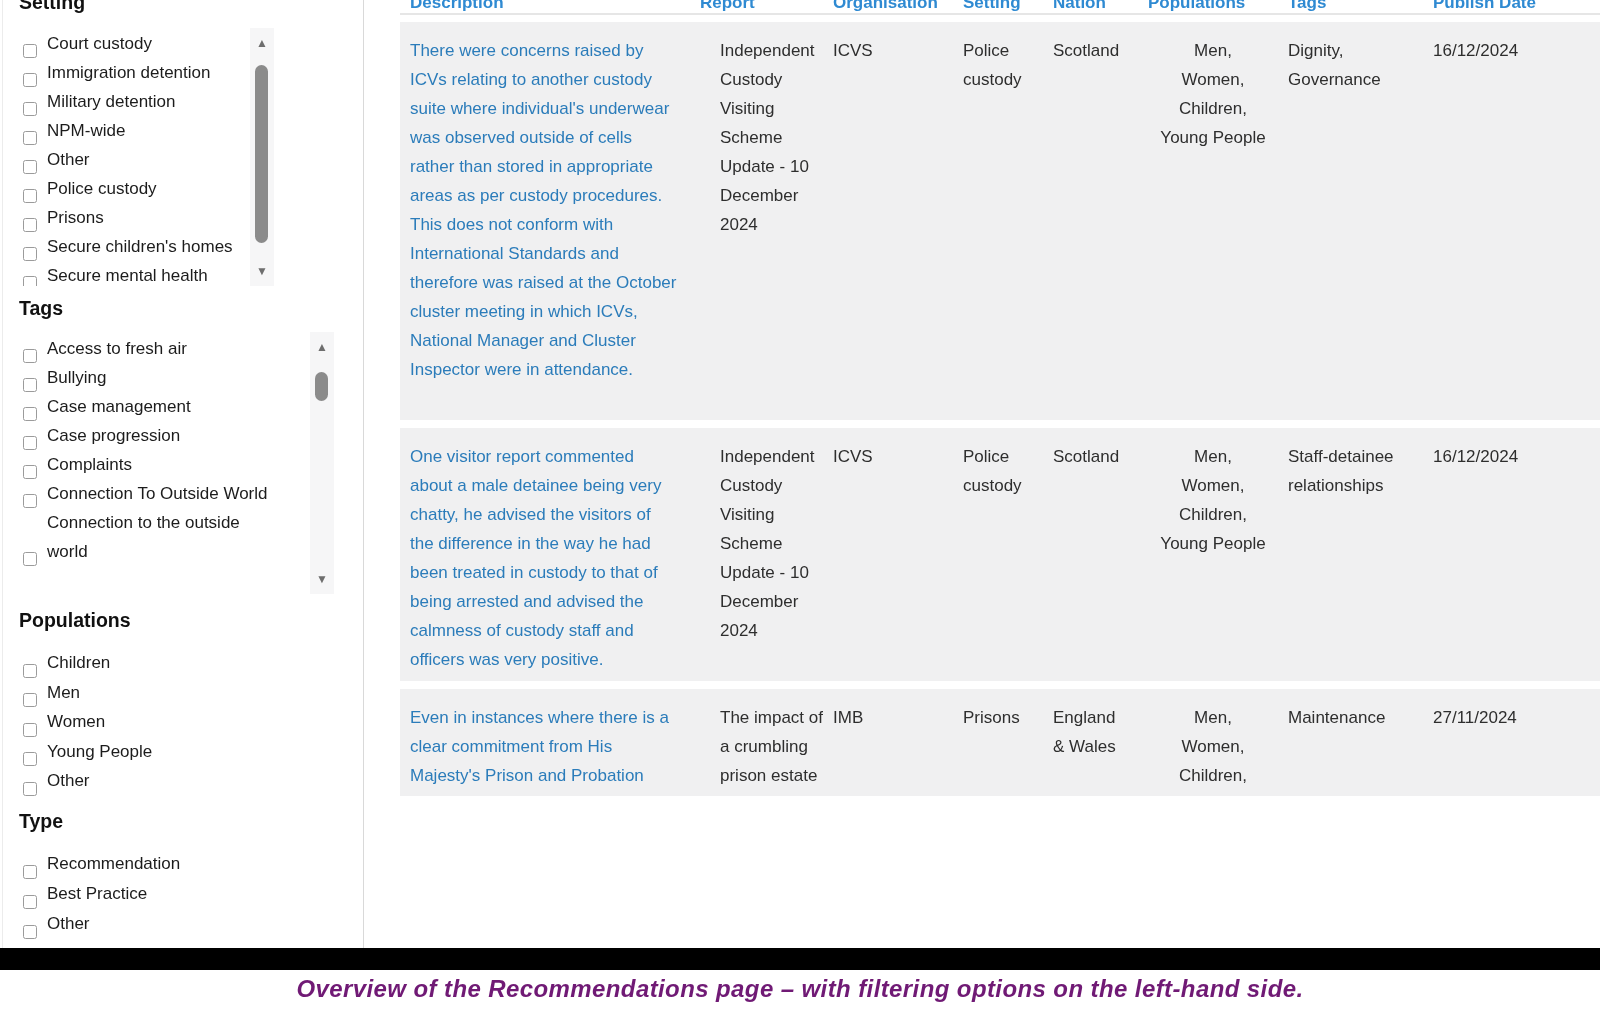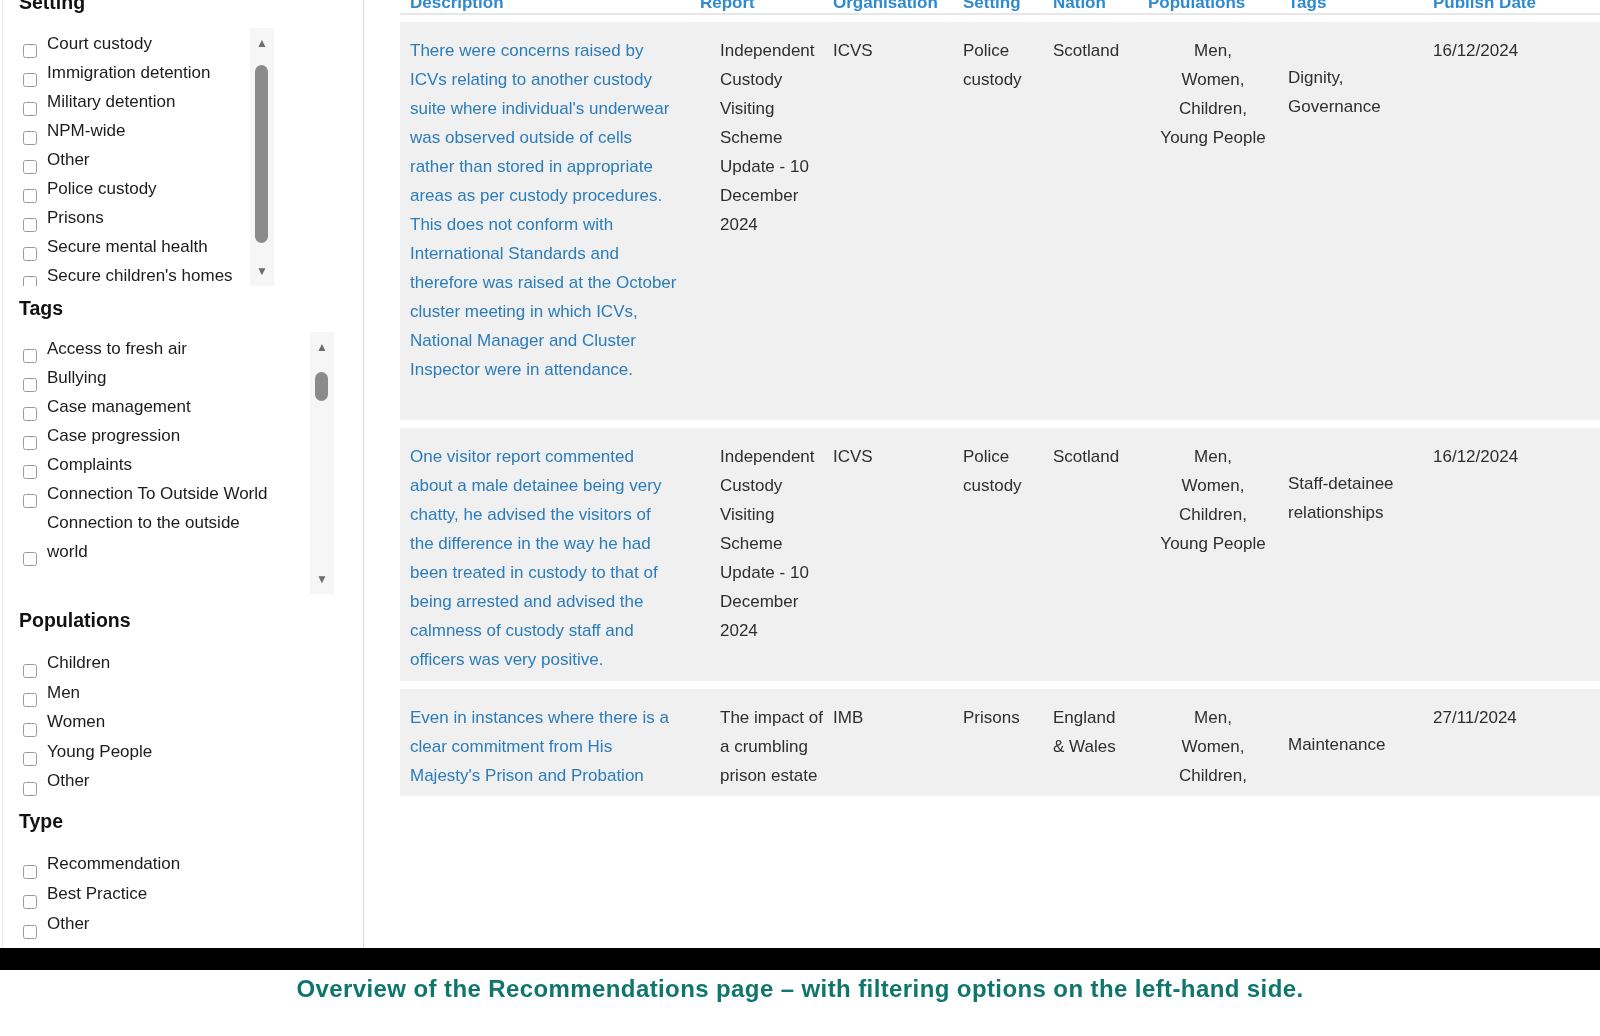"Dignity," .c-tag { margin-top: 27px -> none }
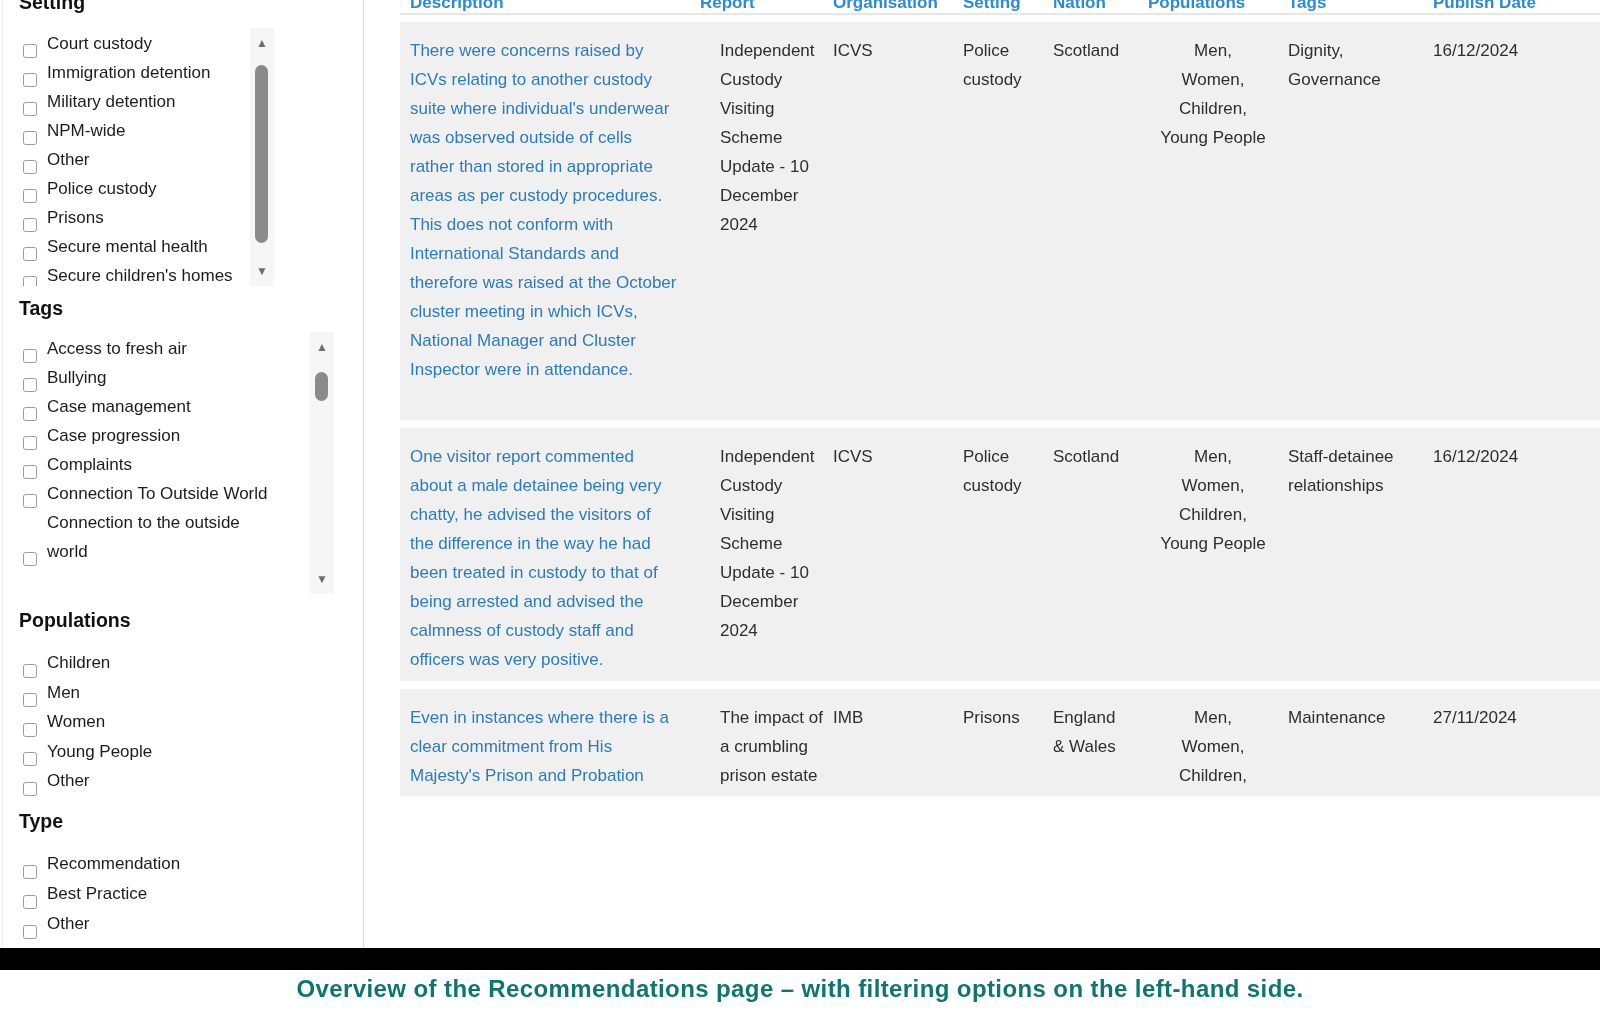"Secure mental health" div.opt { order: before "Secure children's homes" -> after "Secure children's homes" }
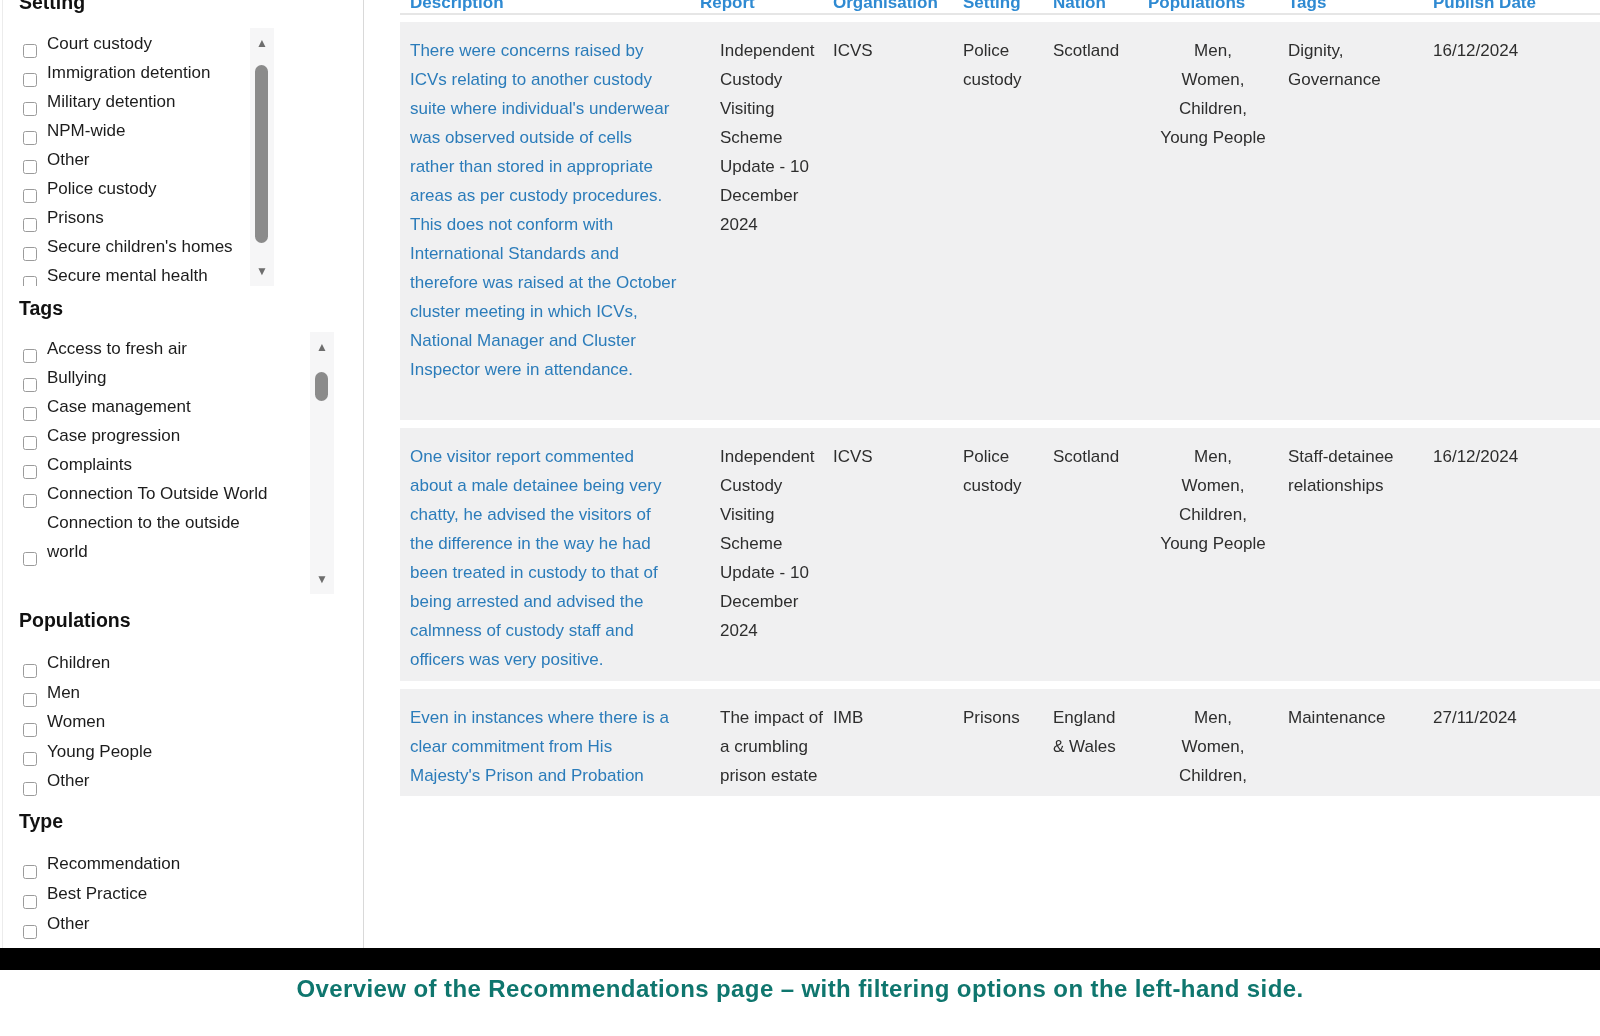"Overview of the Recommendations page" .caption { color: #0f766e -> #701a75; font-style: none -> italic }
